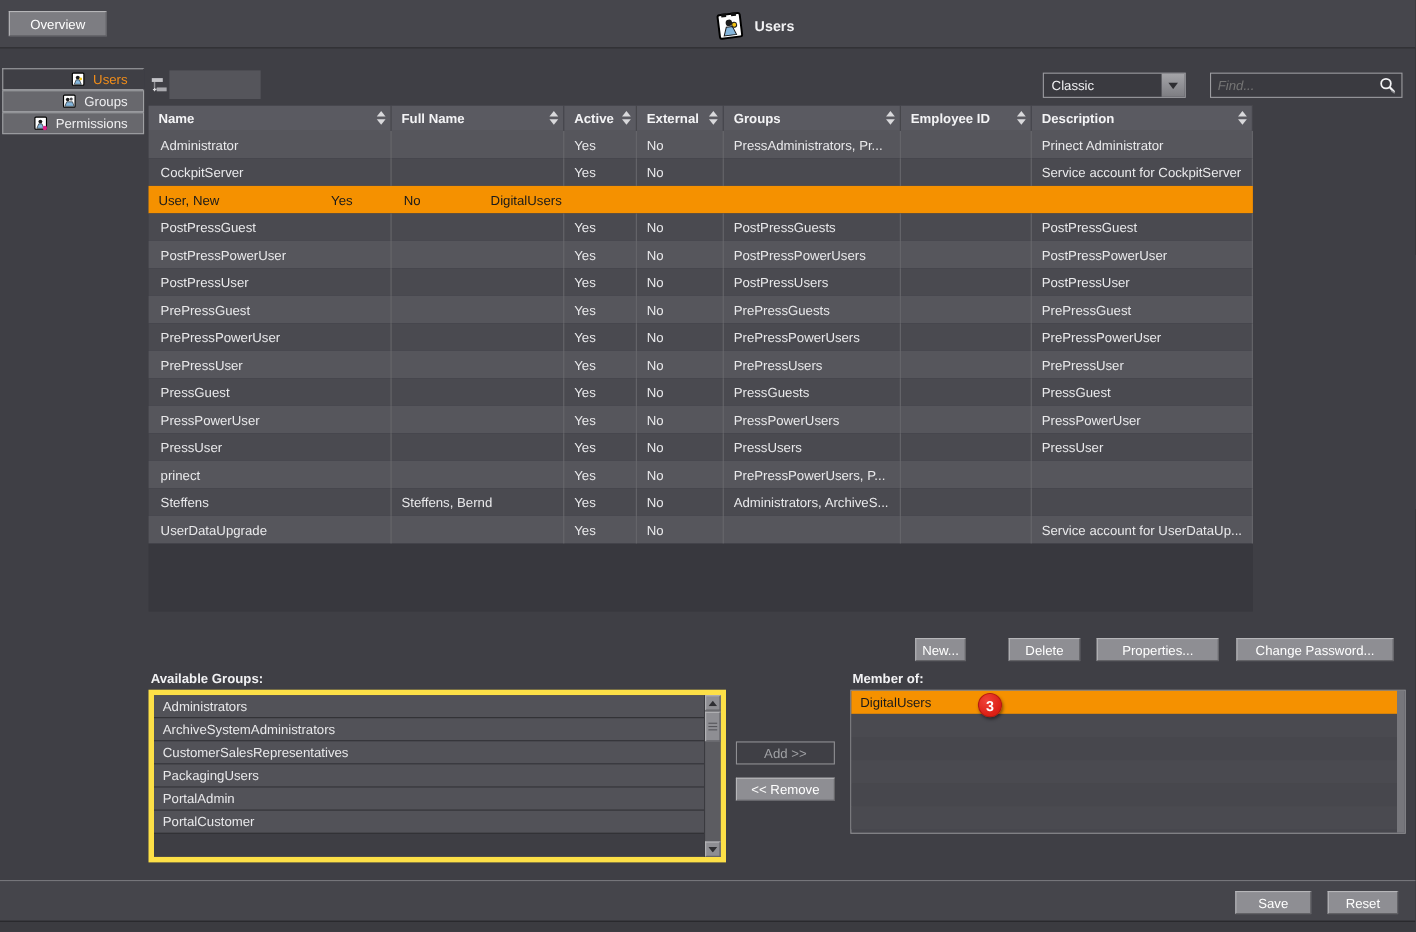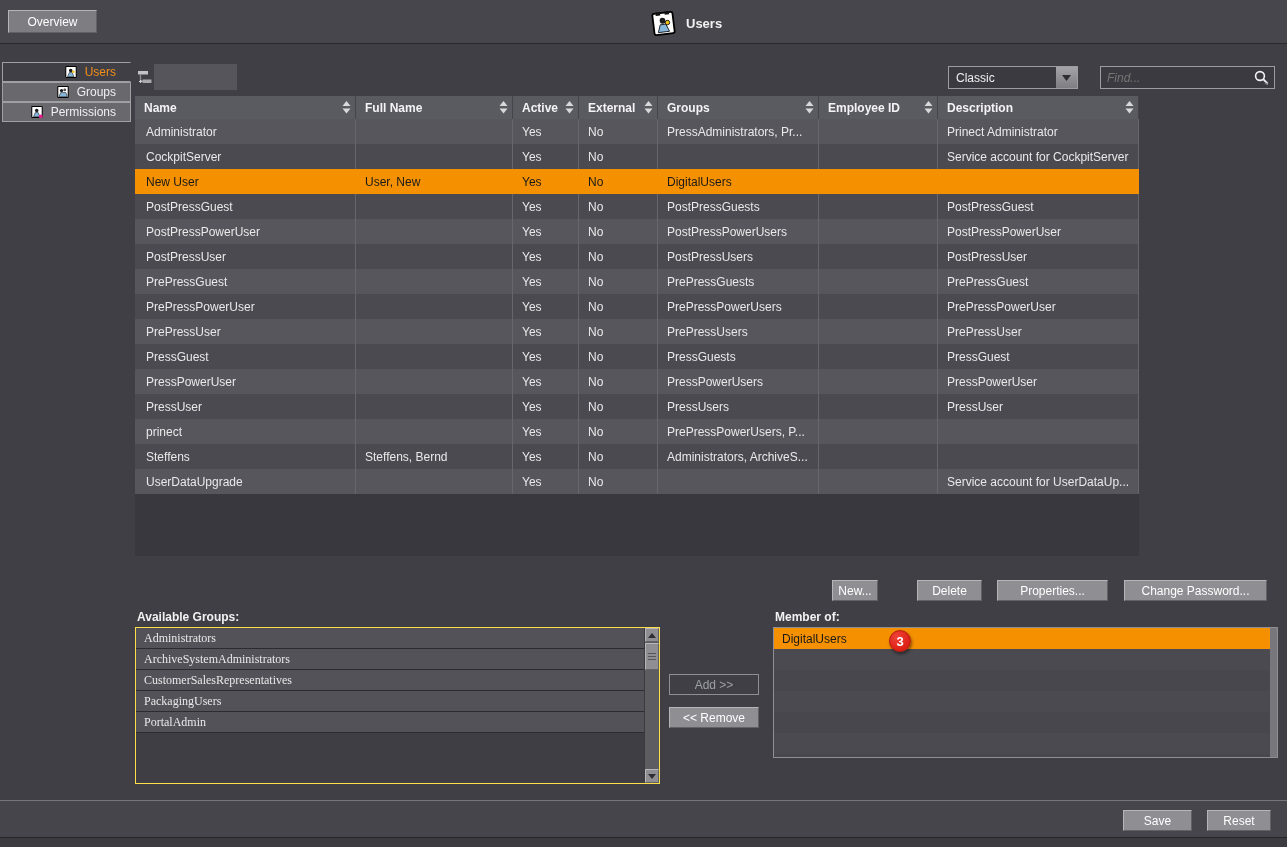"New User" div.tcell { html: <div>New User</div> -> none }
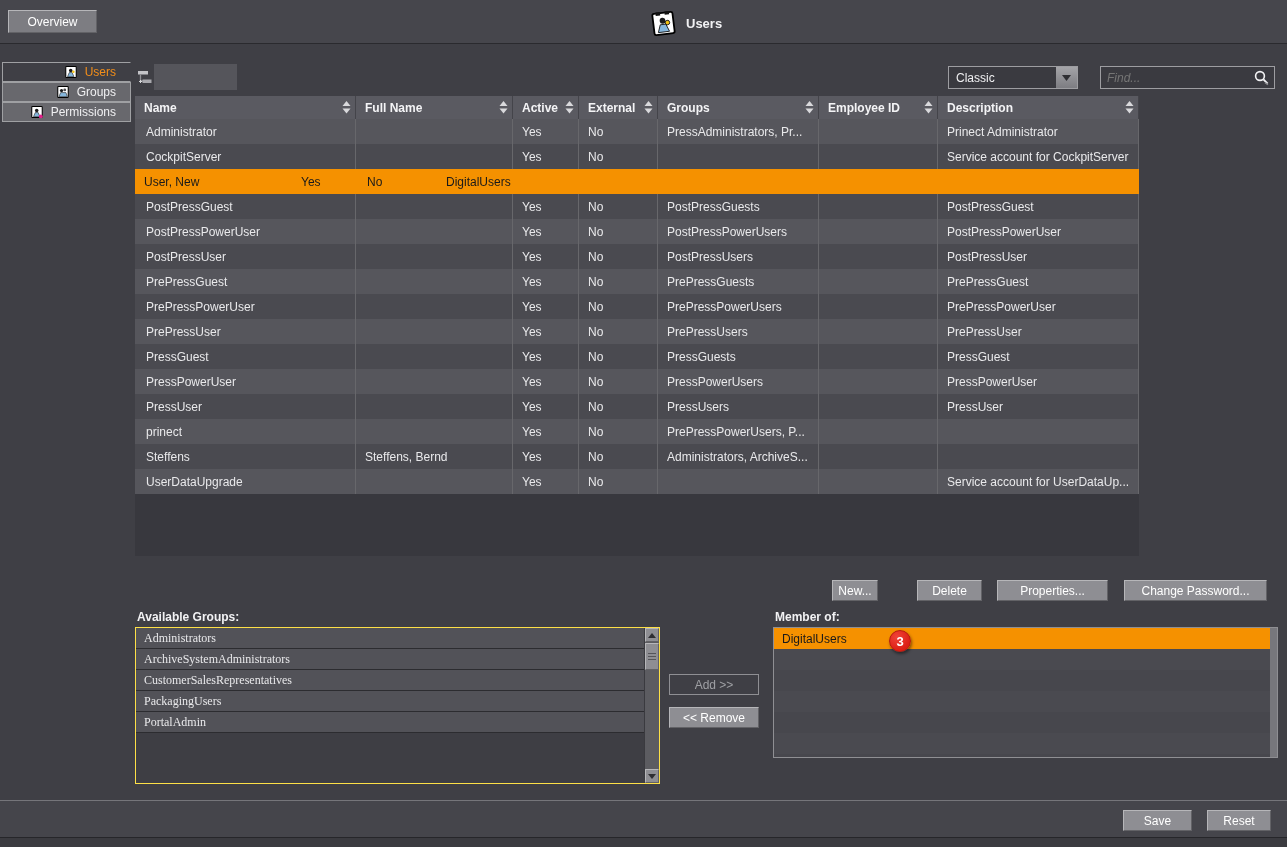"Administrators" #groups-box { border: 1px solid #fde047 -> 5px solid #fde047; font-family: Liberation Serif, serif -> none }
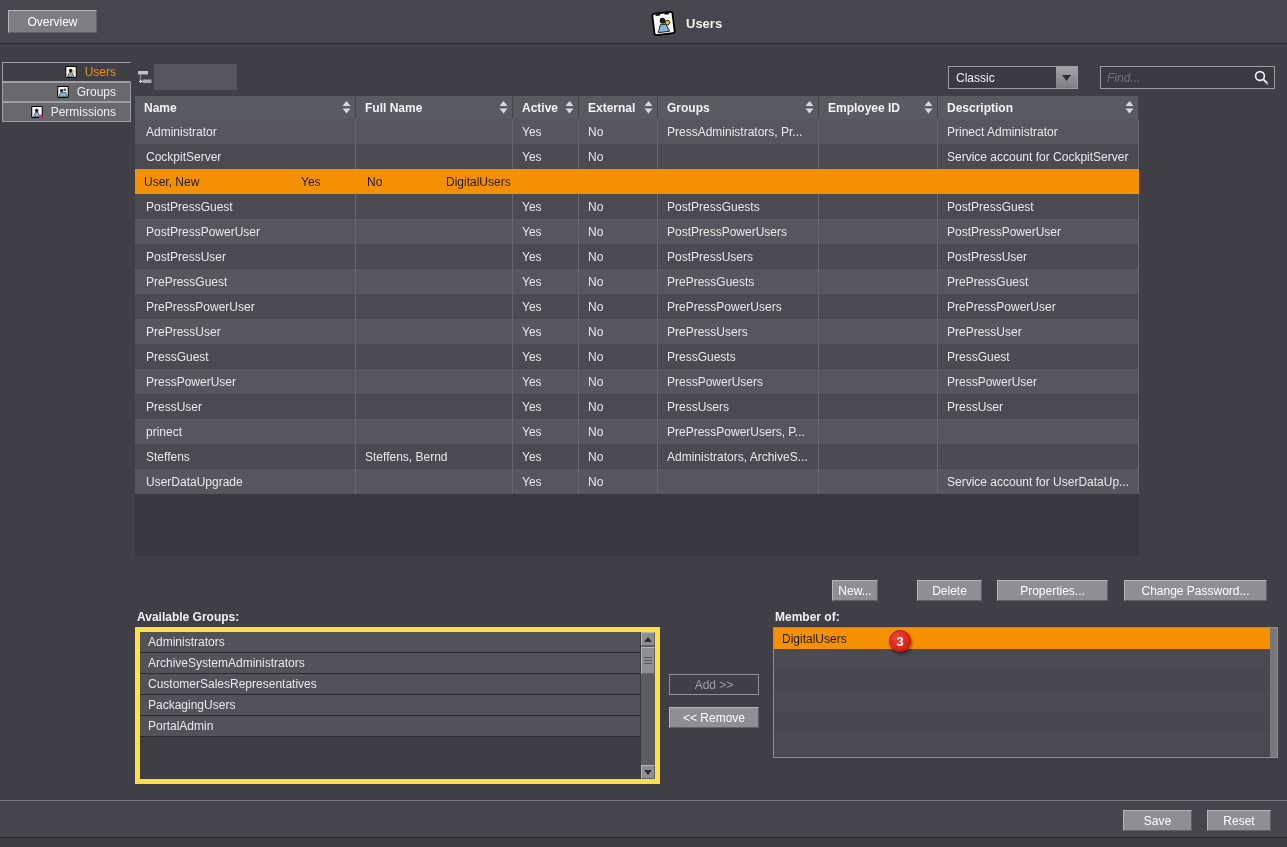"PortalCustomer" div.list-item { html: none -> <div>PortalCustomer</div> }
